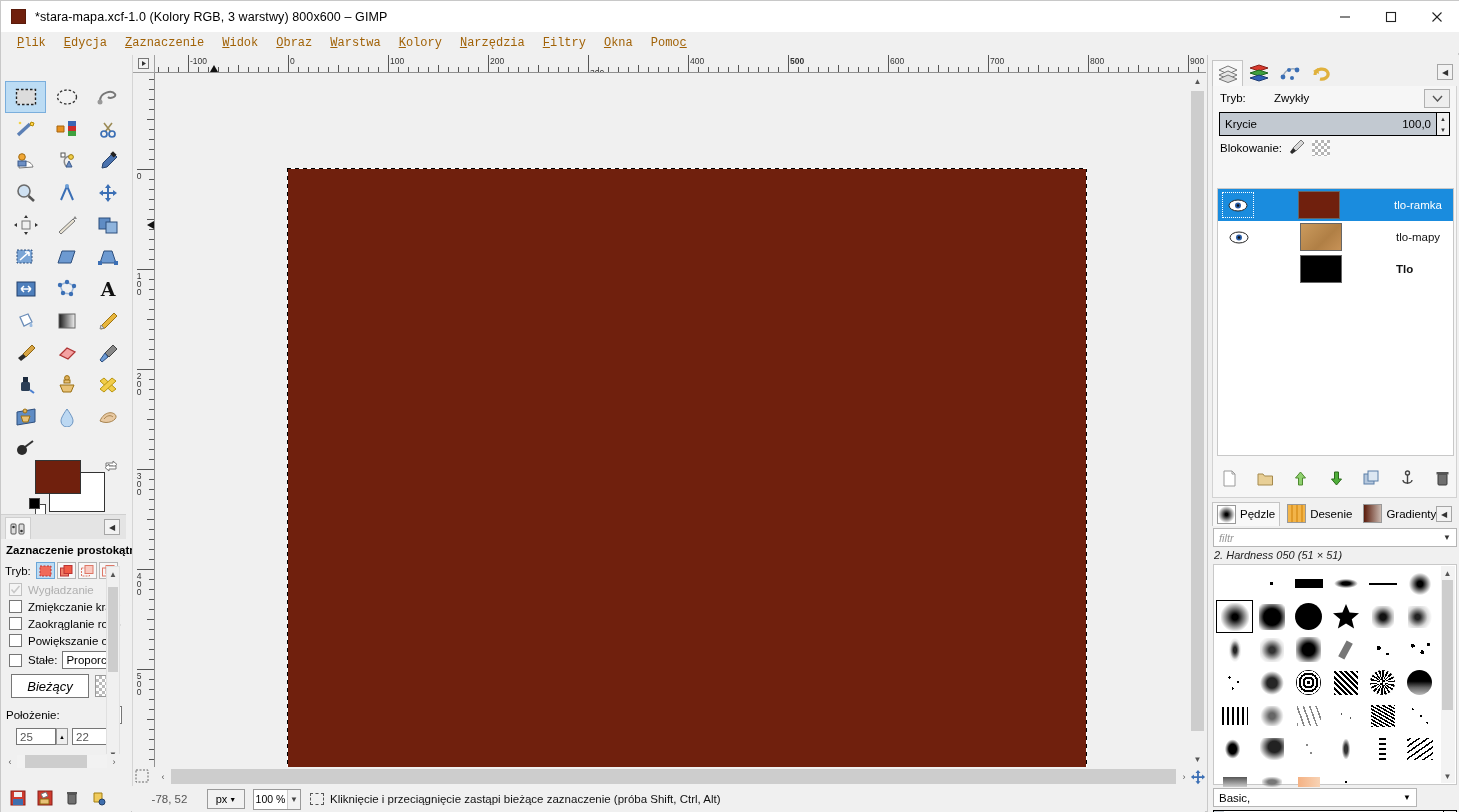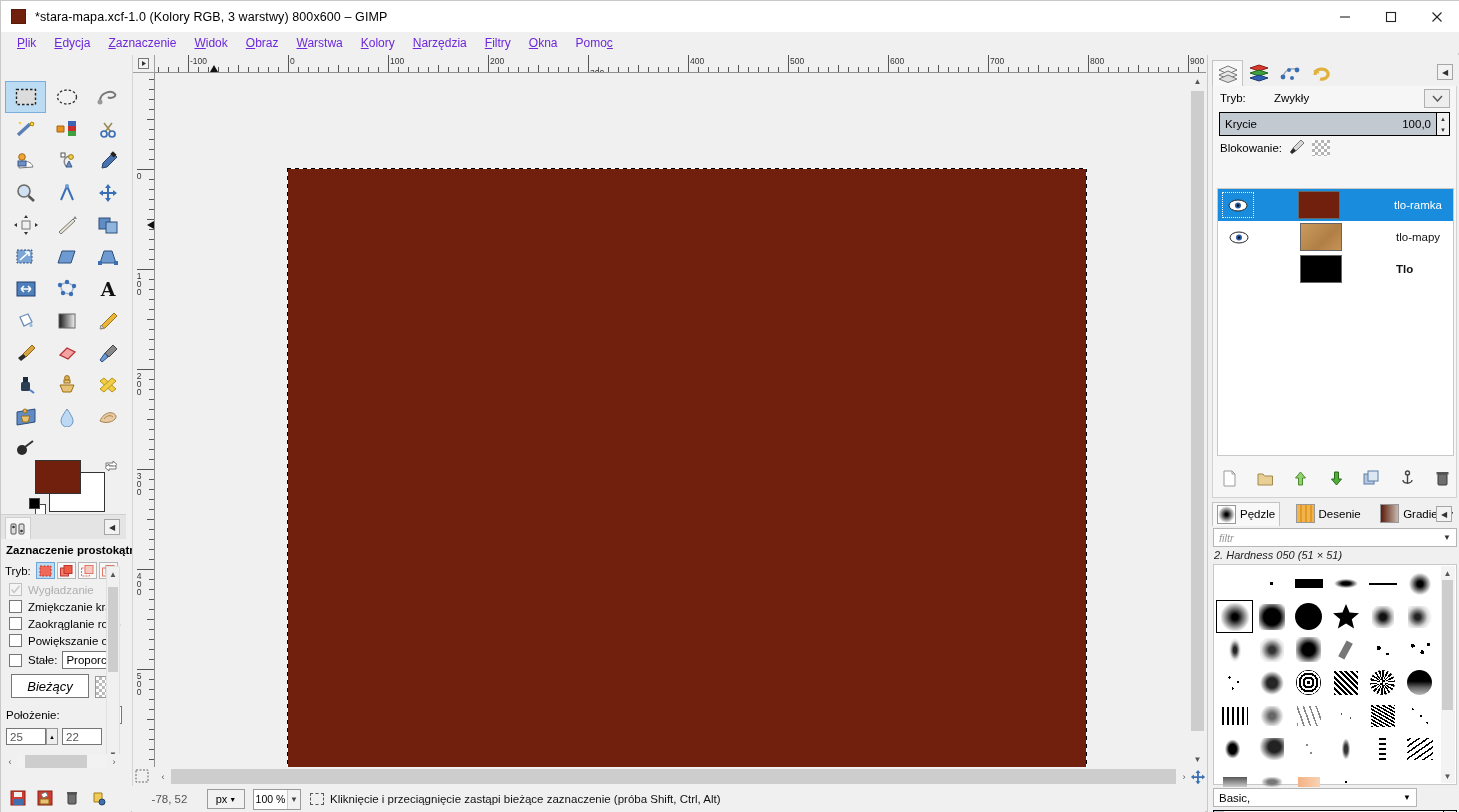"Plik" .menu-item { color: #6d28d9 -> #a16207; font-family: none -> Liberation Mono, monospace }
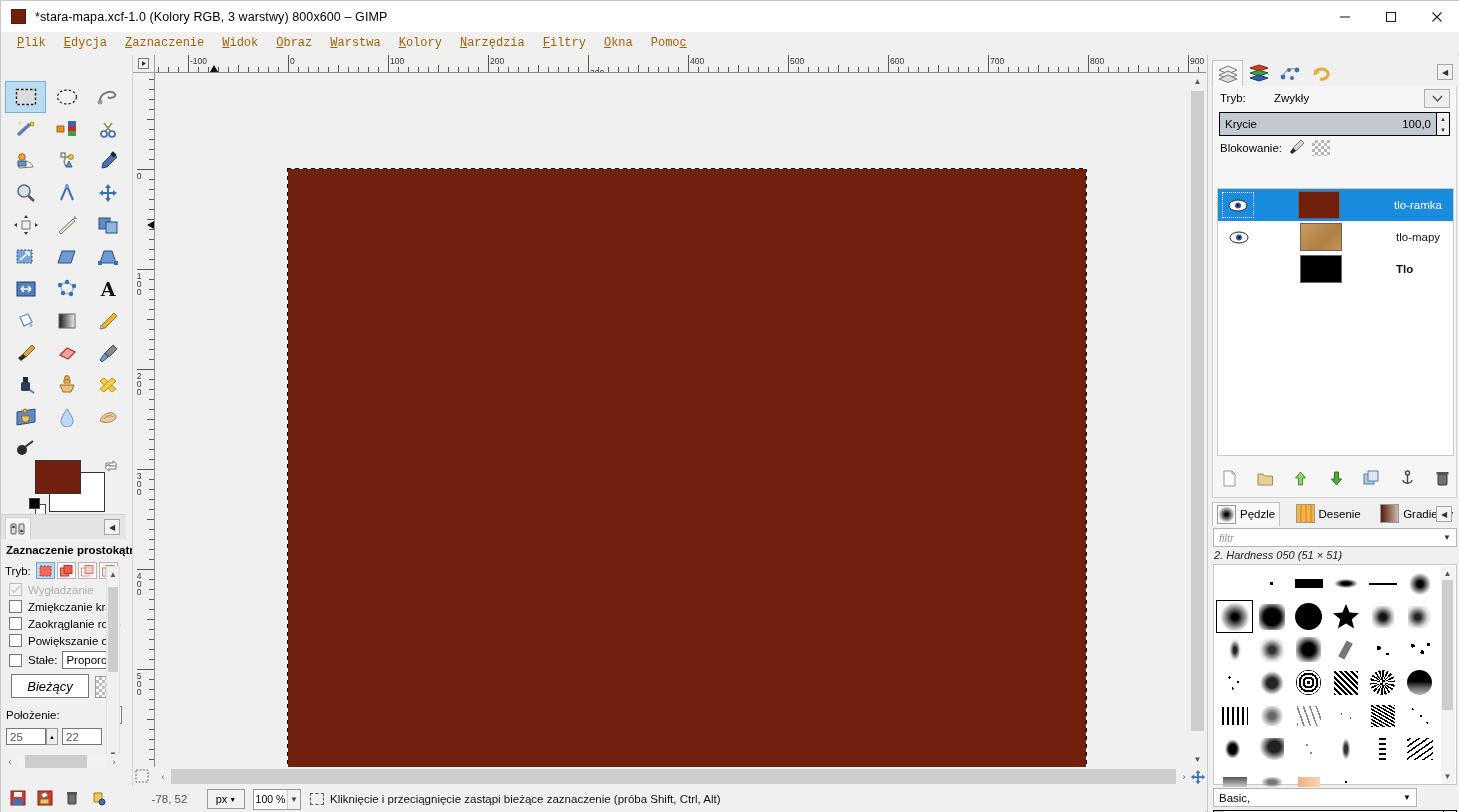"500" div.ticklabel { font-weight: none -> bold }
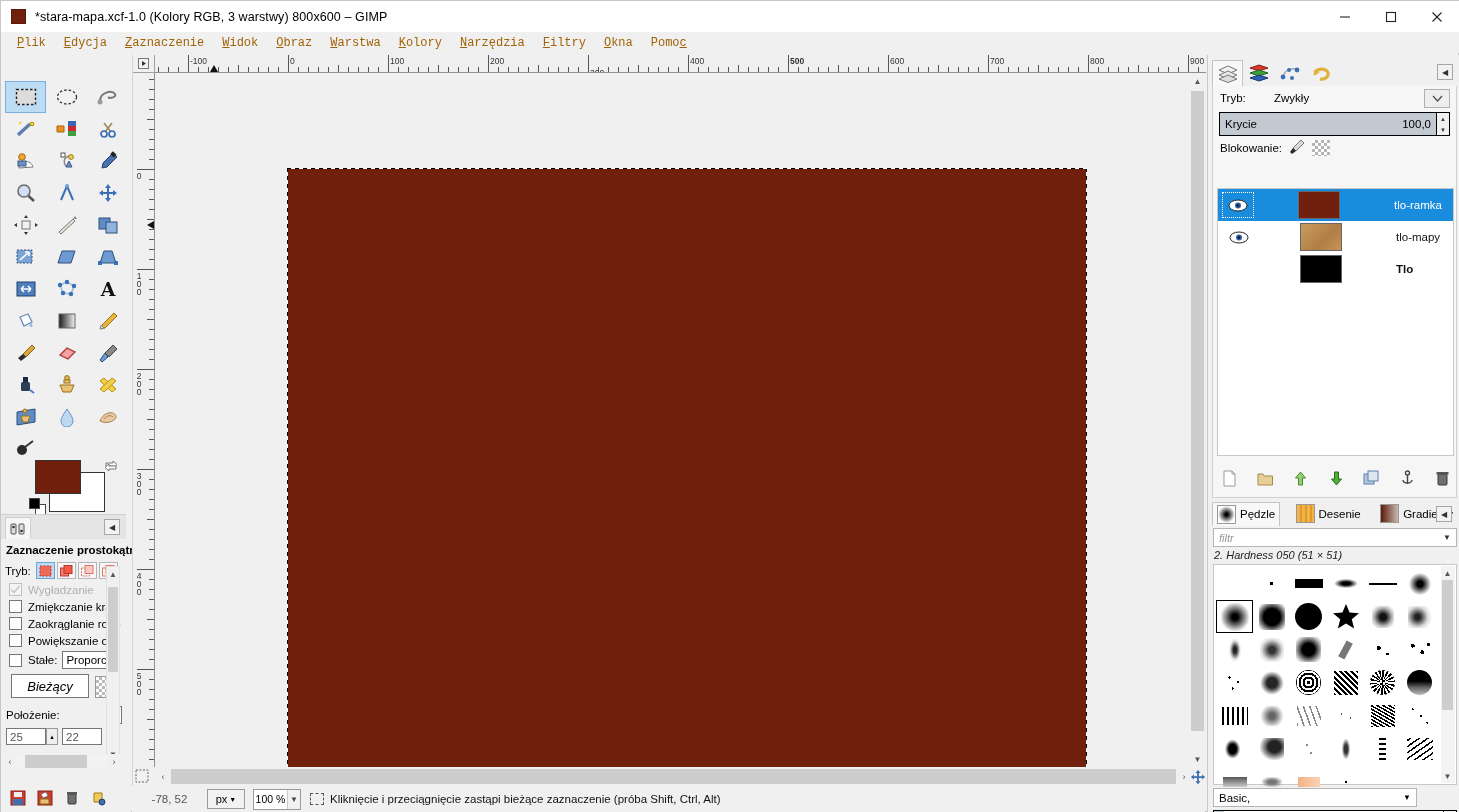"Pędzle" #brush-tabs { gap: 10px -> 3px; justify-content: space-between -> none }
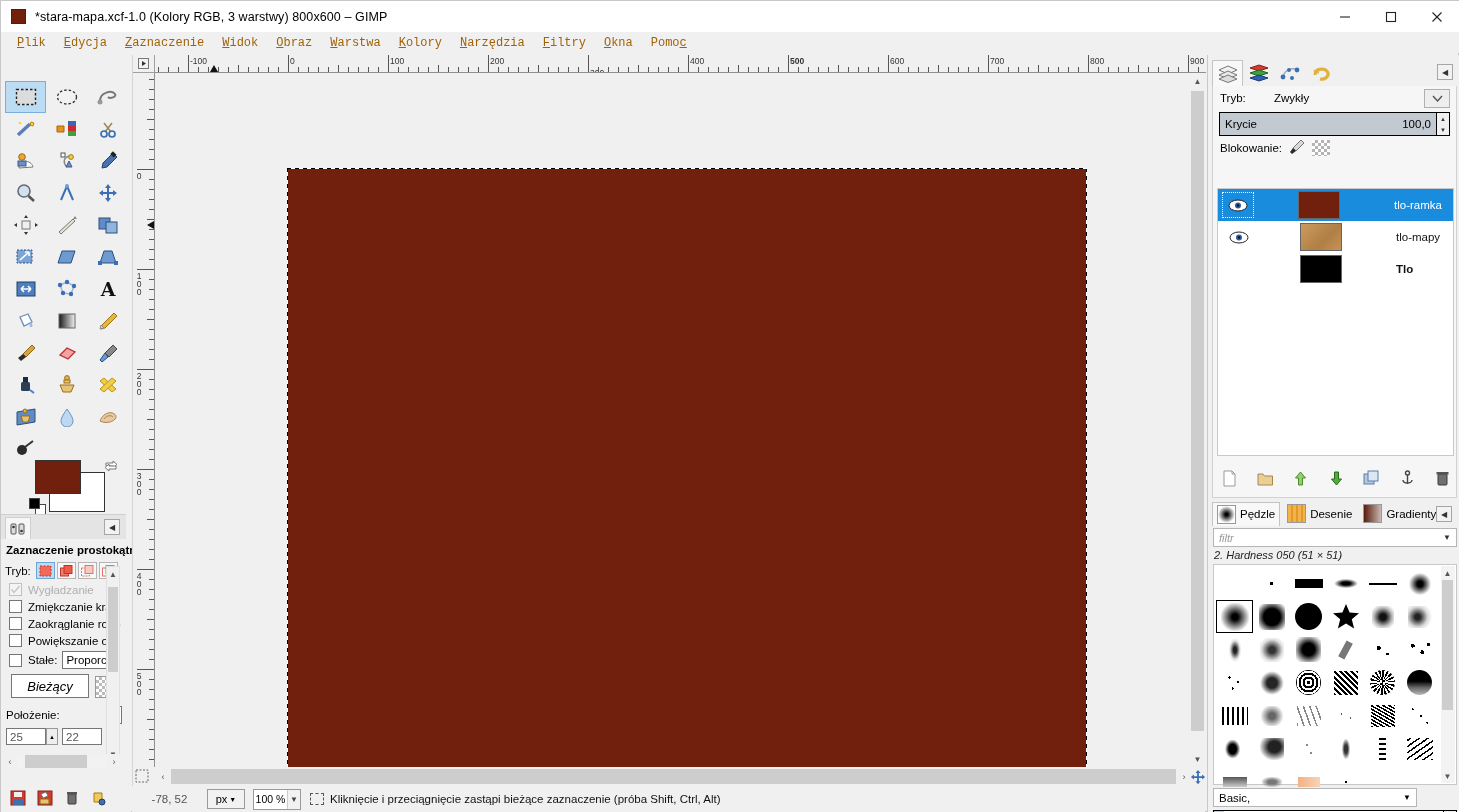"Bieżący" div { align-items: center -> flex-start }
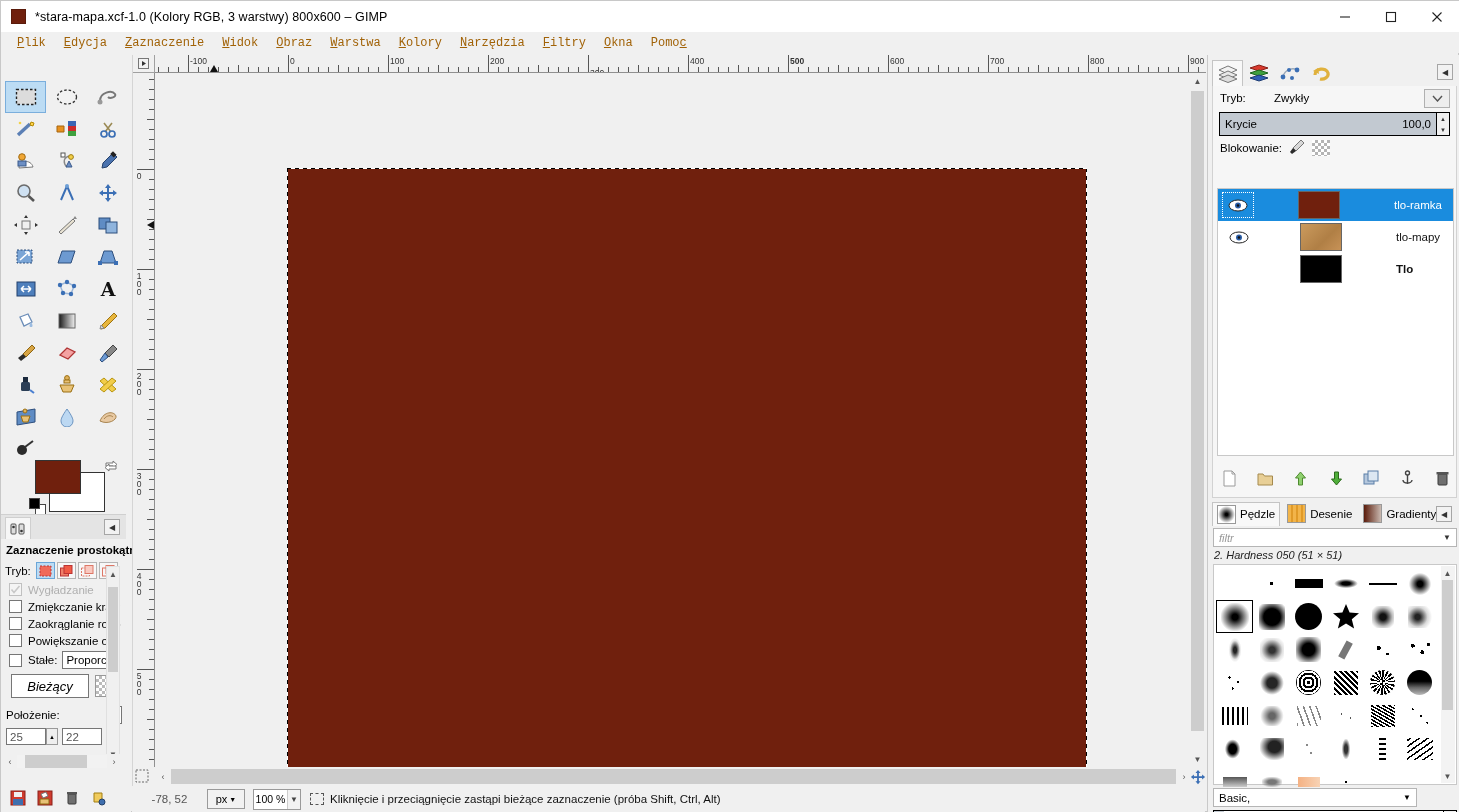"25" div.to-row { padding-left: 5px -> 15px }
